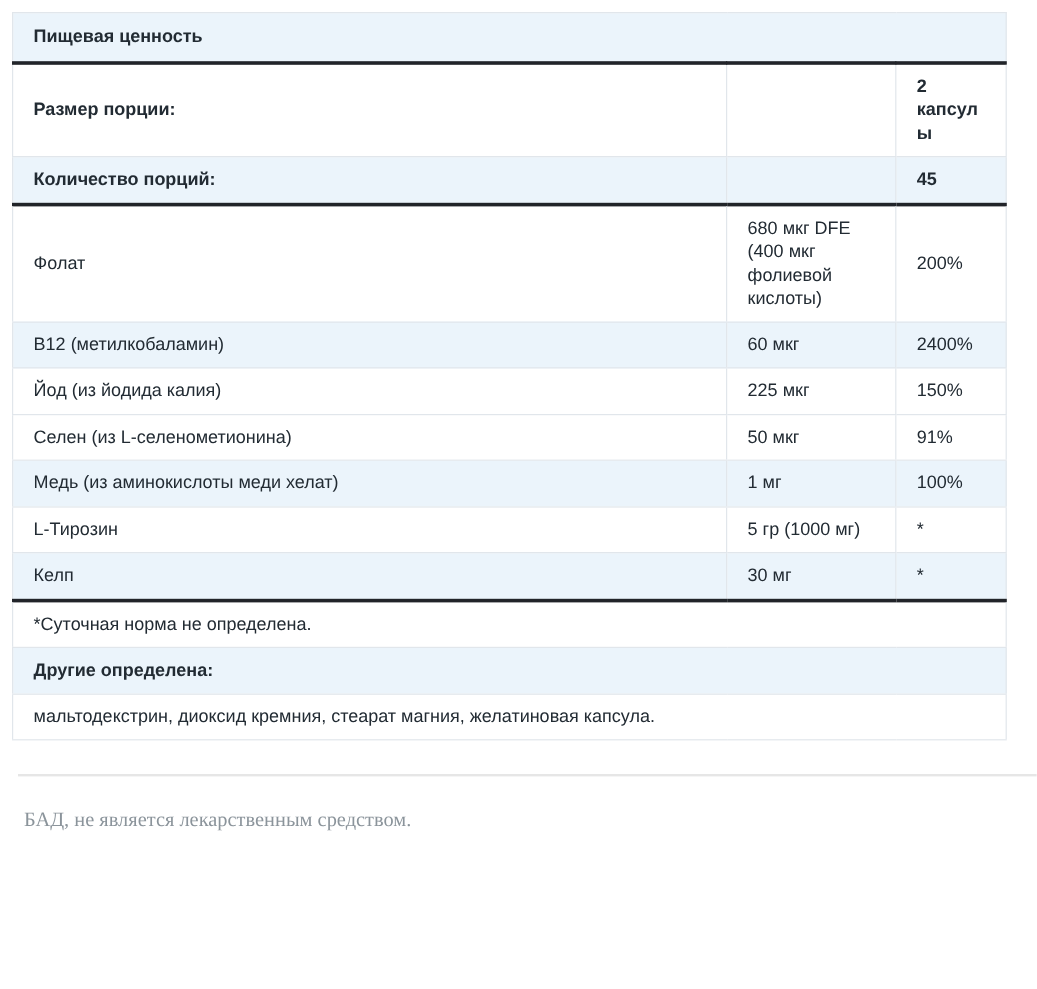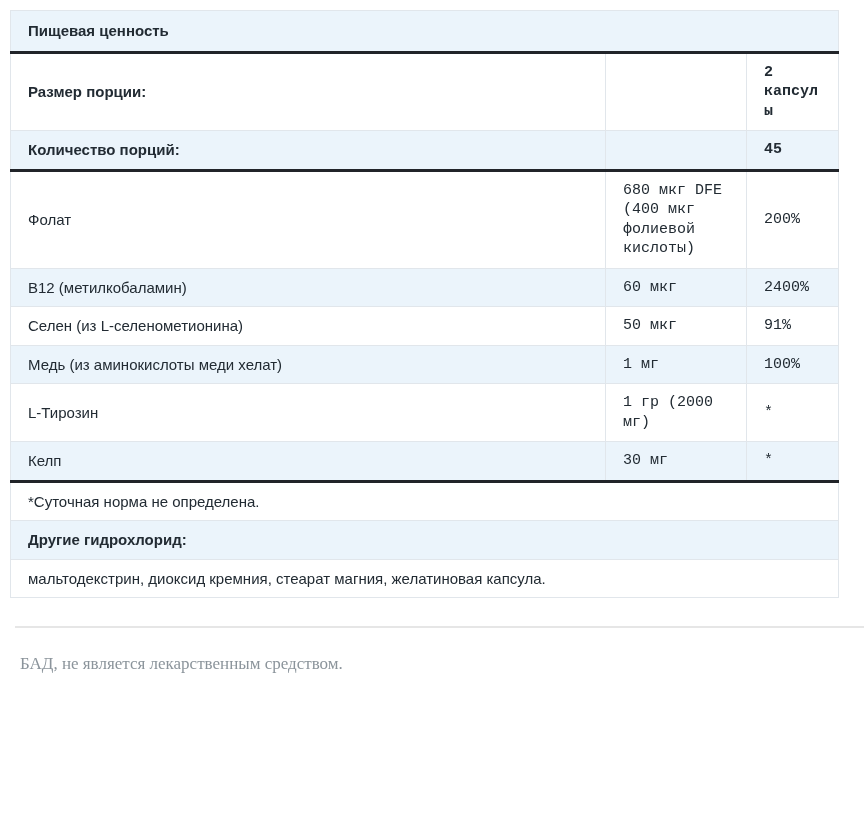"2 капсулы" td + td { font-family: Liberation Mono, monospace -> none }
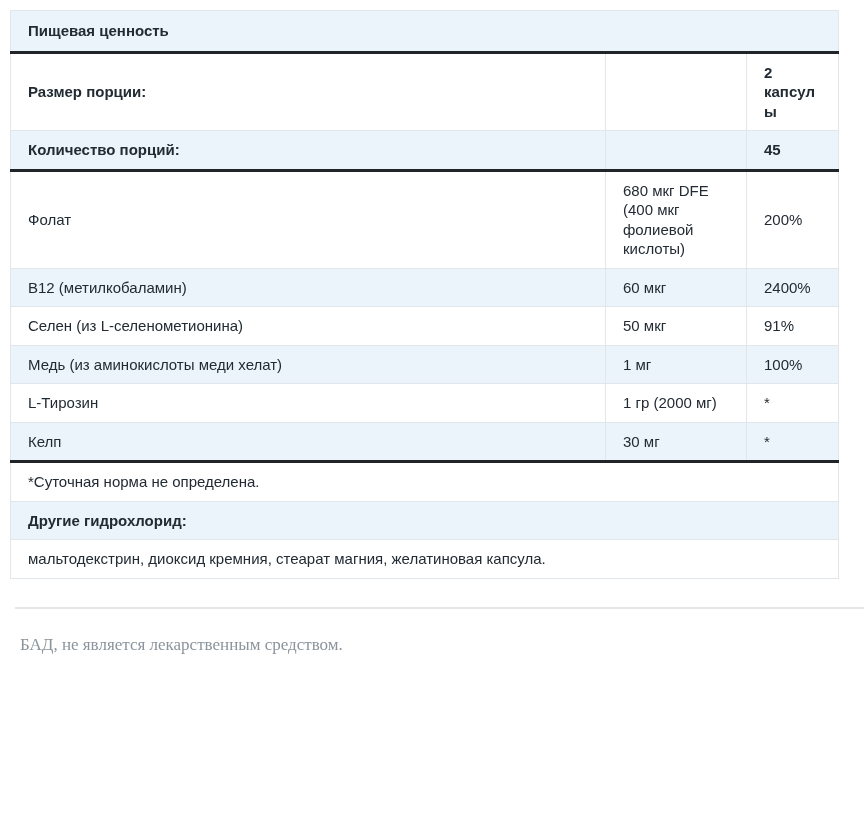"Йод (из йодида калия)" tr.nutrient-row { html: none -> <tr> <td>Йод (из йодида калия)</td> <td>225 мкг</td> <td>150%</td> </tr> }
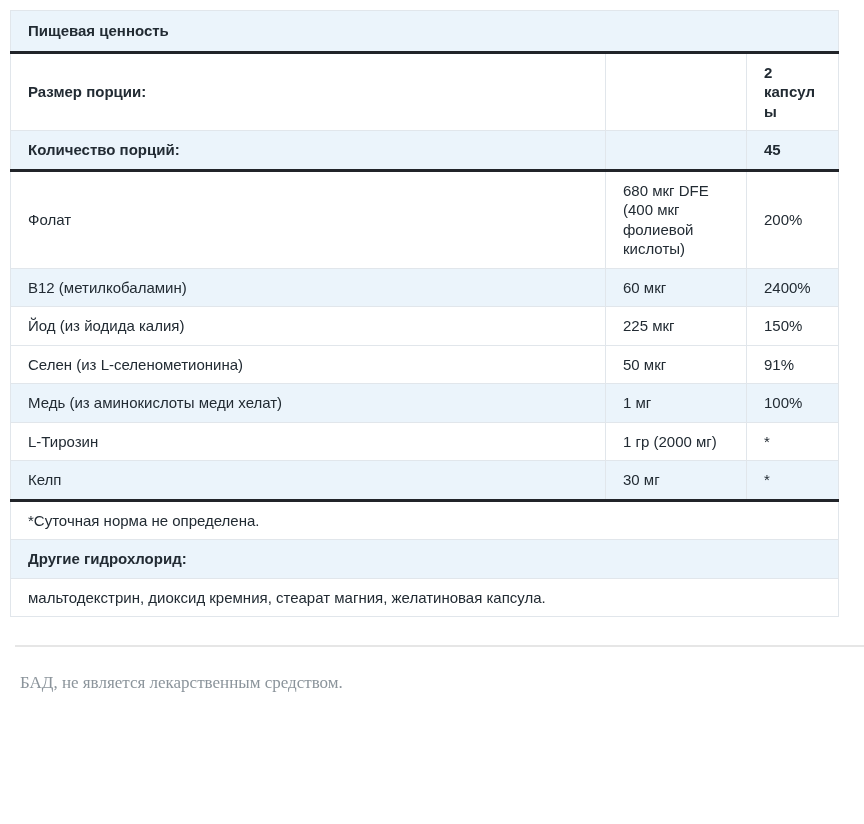"1 гр (2000 мг)" td { text: 1 гр (2000 -> 5 гр (1000 }
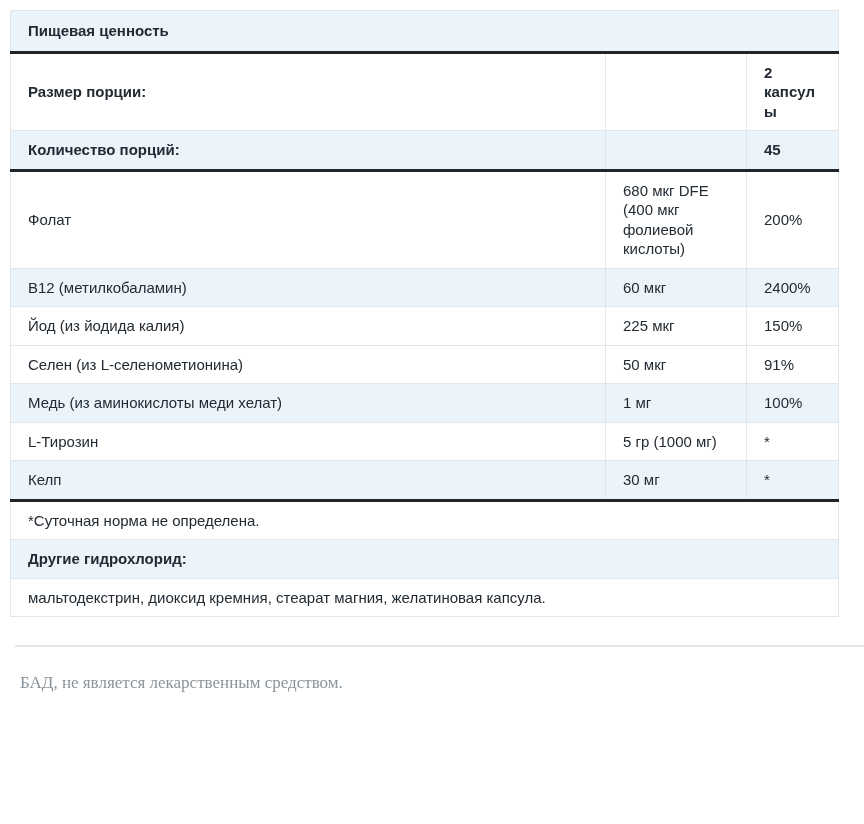"Другие гидрохлорид:" td.bold { text: гидрохлорид -> определена }
